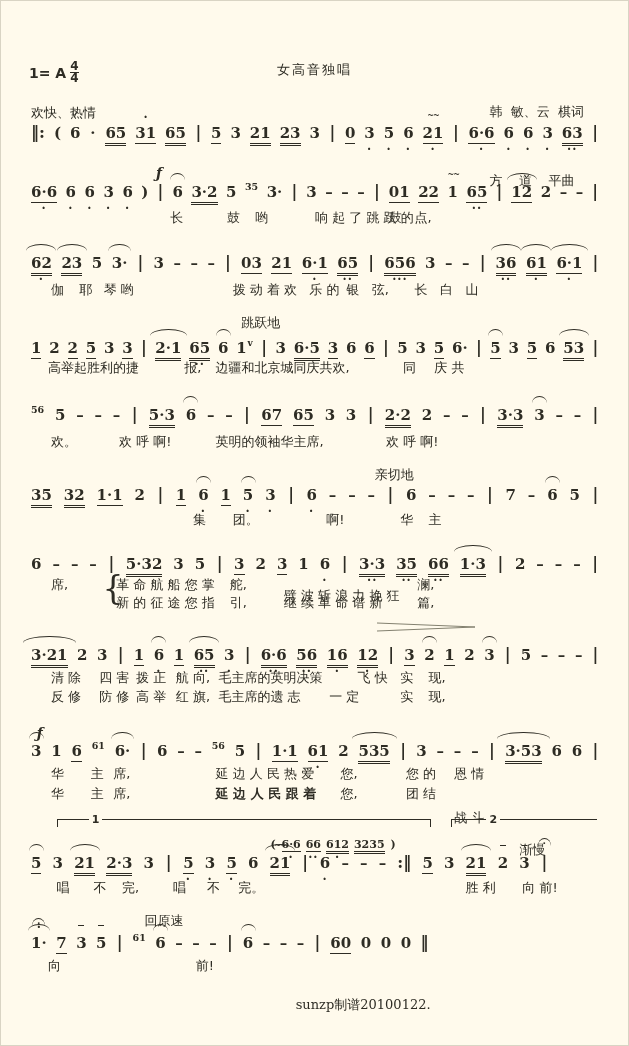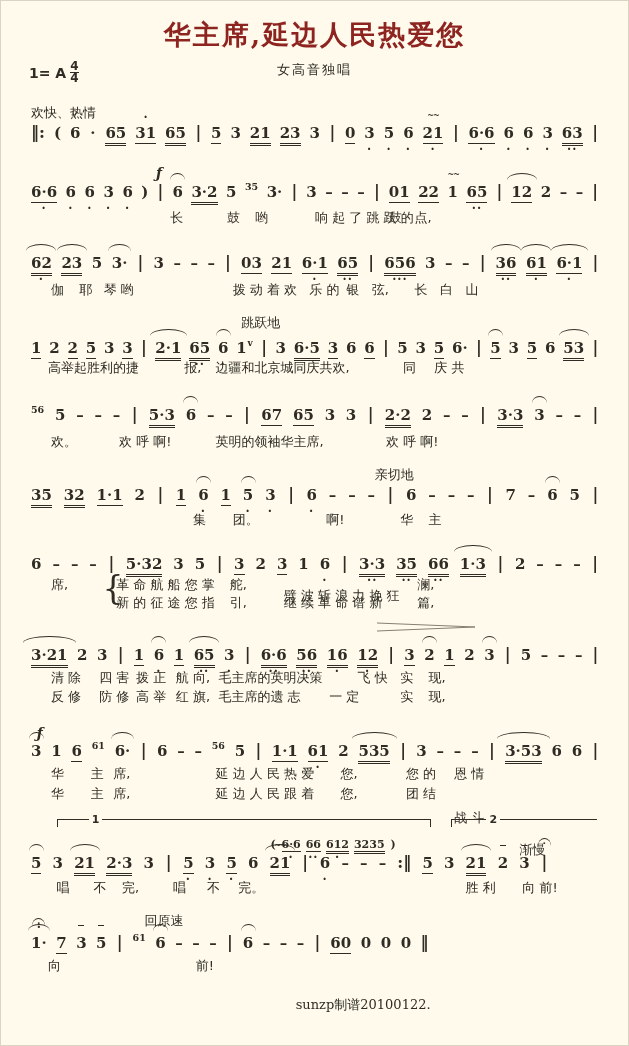"华主席,延边人民热爱您" h1.title { html: <h1>华主席,延边人民热爱您</h1> -> none }
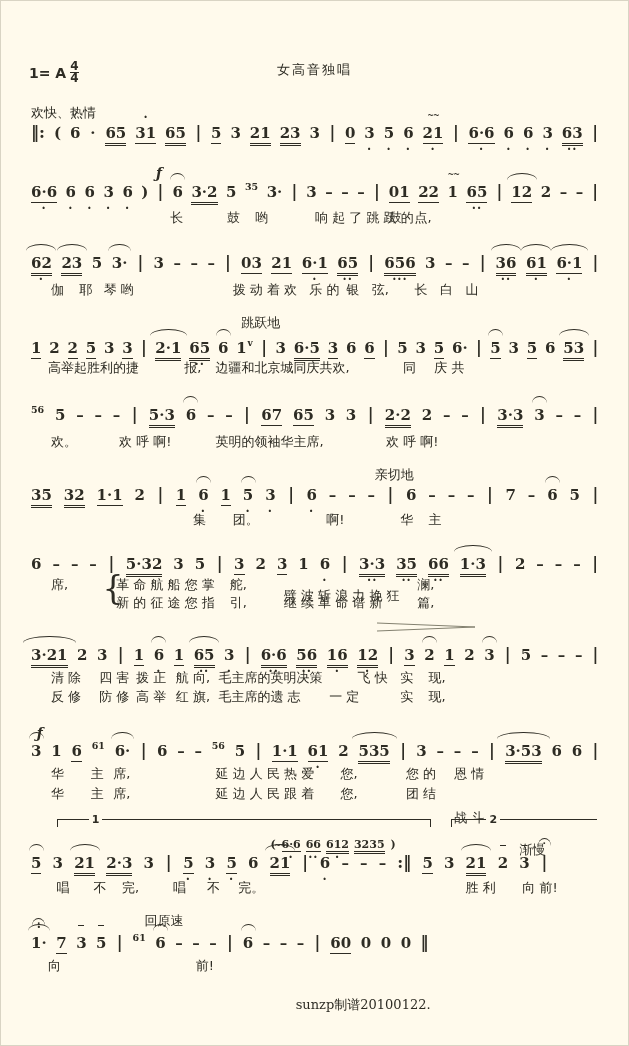"韩 敏、云 棋词" div.credits { html: none -> <div> <div>韩 敏、云 棋词</div> <div>方 道 平曲</div> </div> }
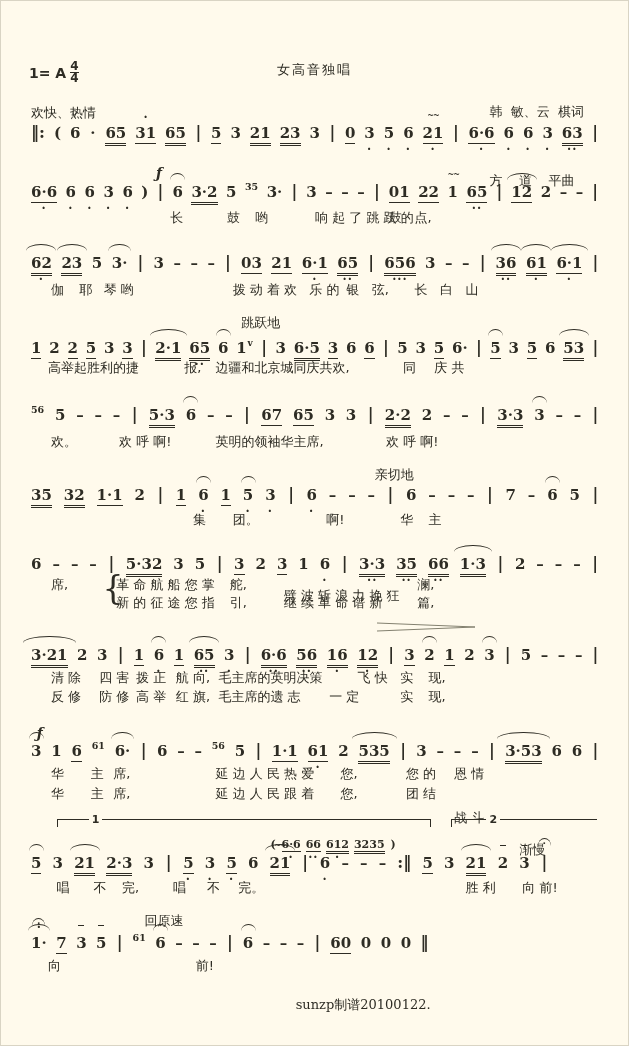"延 边 人 民 跟" span { font-weight: none -> bold }
